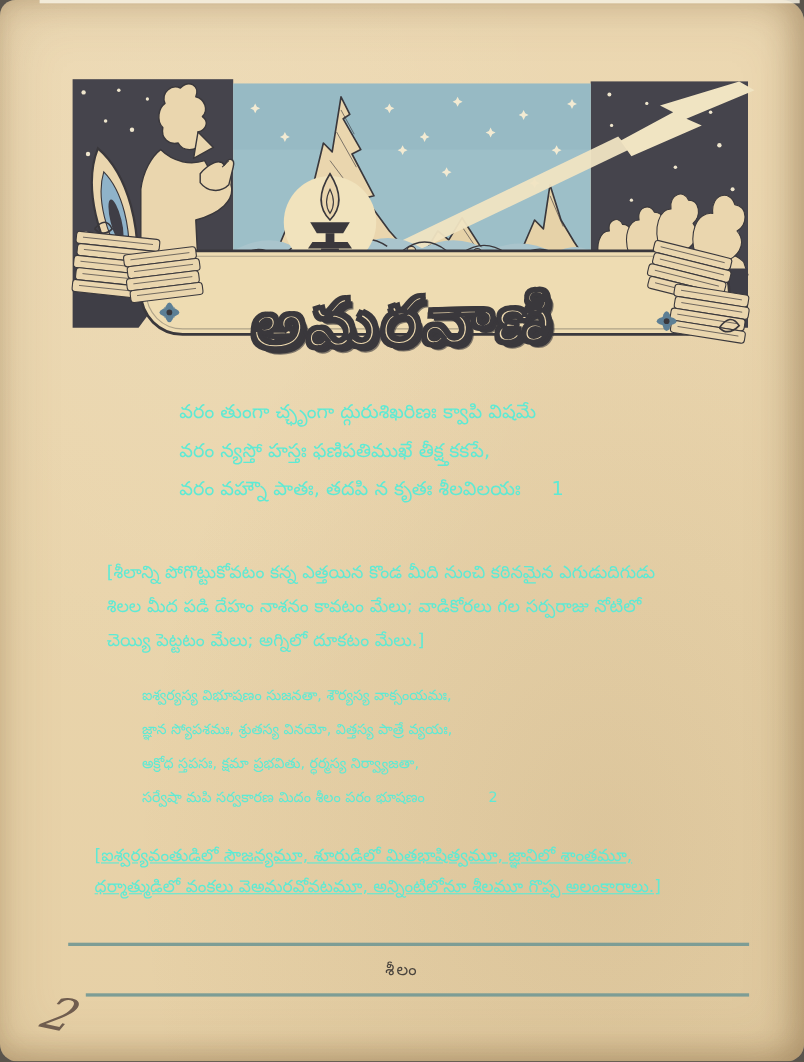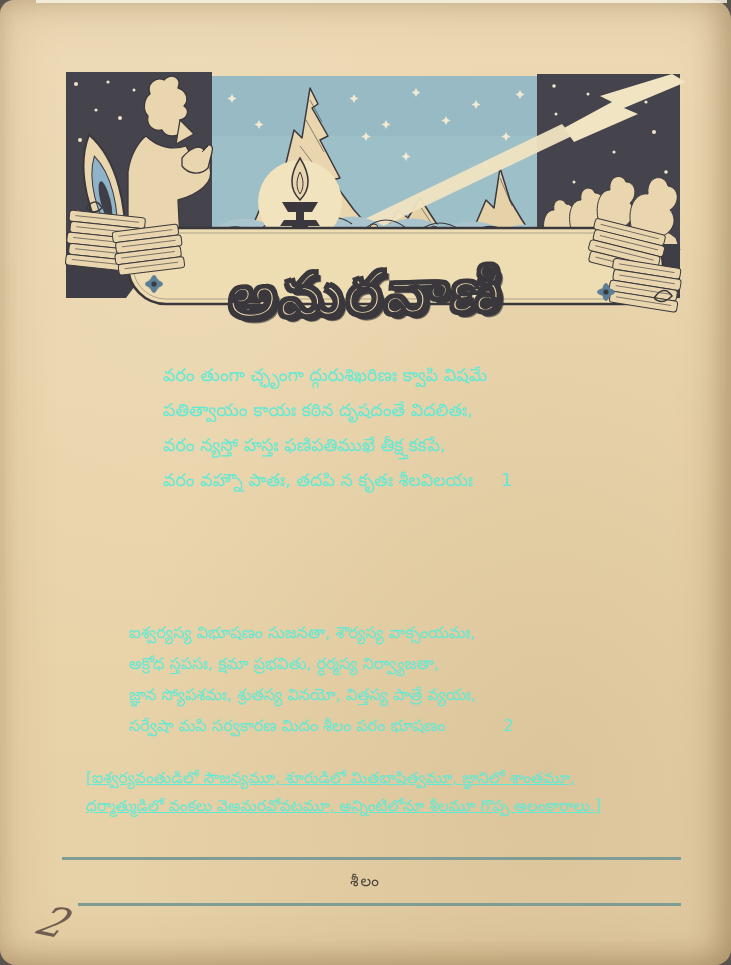"పతిత్వాయం కాయః కఠిన దృషదంతే విదలితః," span.verse-line { html: <span>పతిత్వాయం కాయః కఠిన దృషదంతే విదలితః,</span> -> none }
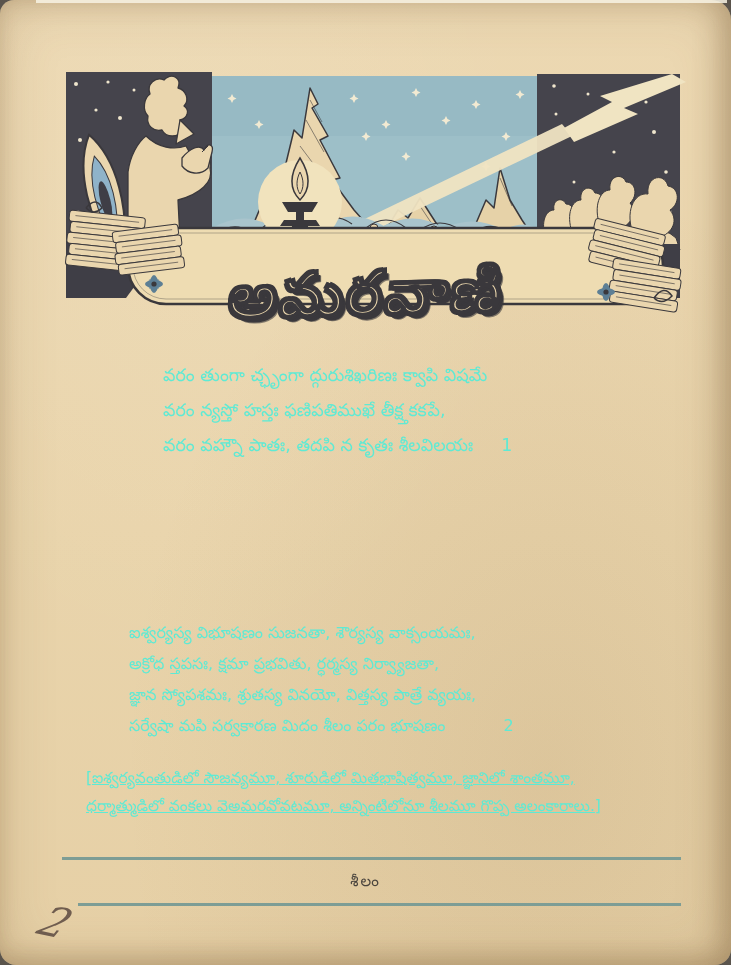"[శీలాన్ని పోగొట్టుకోవటం కన్న ఎత్తయిన" div.tx { html: none -> <div> <span>[శీలాన్ని పోగొట్టుకోవటం కన్న ఎత్తయిన కొండ మీది నుంచి కఠినమైన ఎగుడుదిగుడు</span> <span>శిలల మీద పడి దేహం నాశనం కావటం మేలు; వాడికోరలు గల సర్పరాజు నోటిలో</span> <span>చెయ్యి పెట్టటం మేలు; అగ్నిలో దూకటం మేలు.]</span> </div> }
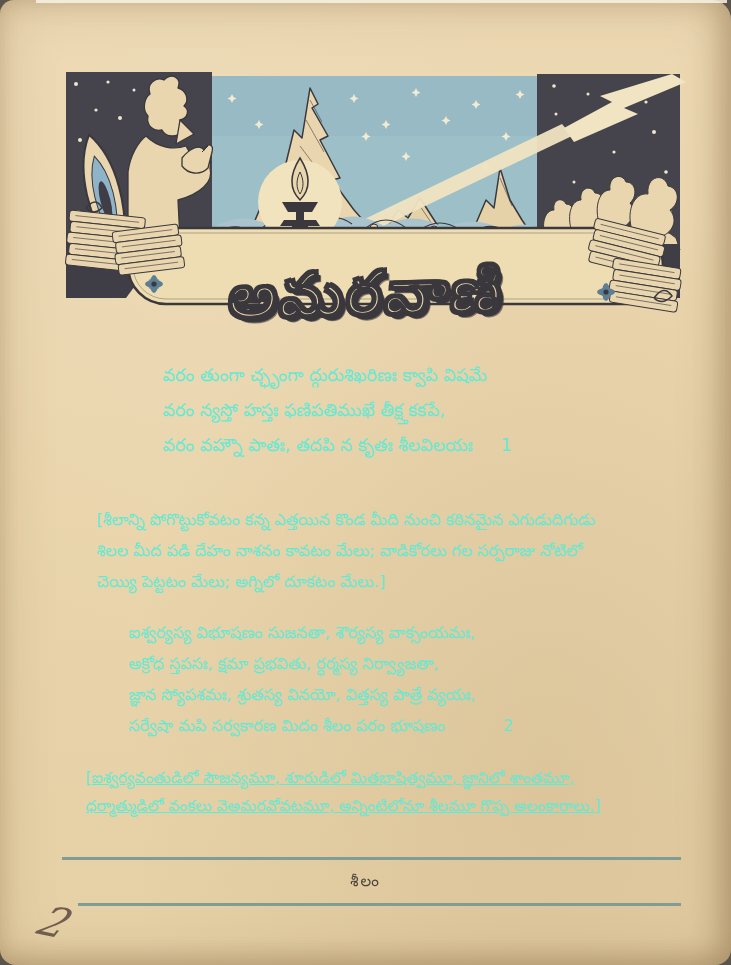"ఐశ్వర్యస్య విభూషణం సుజనతా, శౌర్యస్య" #verse2 { font-size: 16px -> 13px }
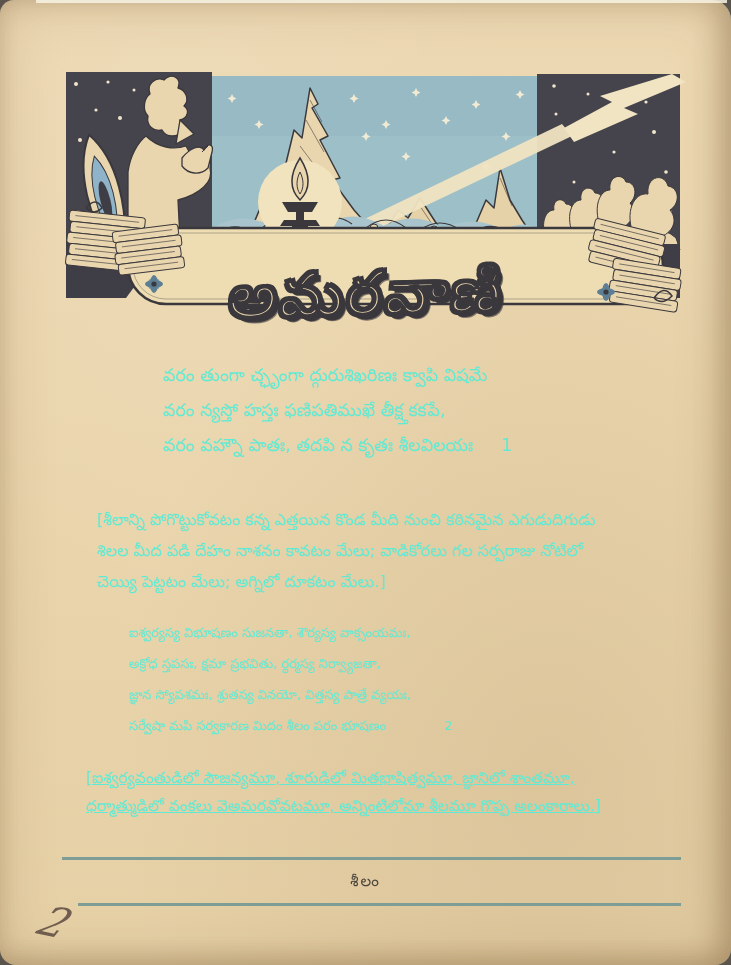"అక్రోధ స్తపసః, క్షమా ప్రభవితు, ర్ధర్మస్య" span.verse-line { order: before "జ్ఞాన స్యోపశమః, శ్రుతస్య వినయో, విత్తస్య" -> after "జ్ఞాన స్యోపశమః, శ్రుతస్య వినయో, విత్తస్య" }
